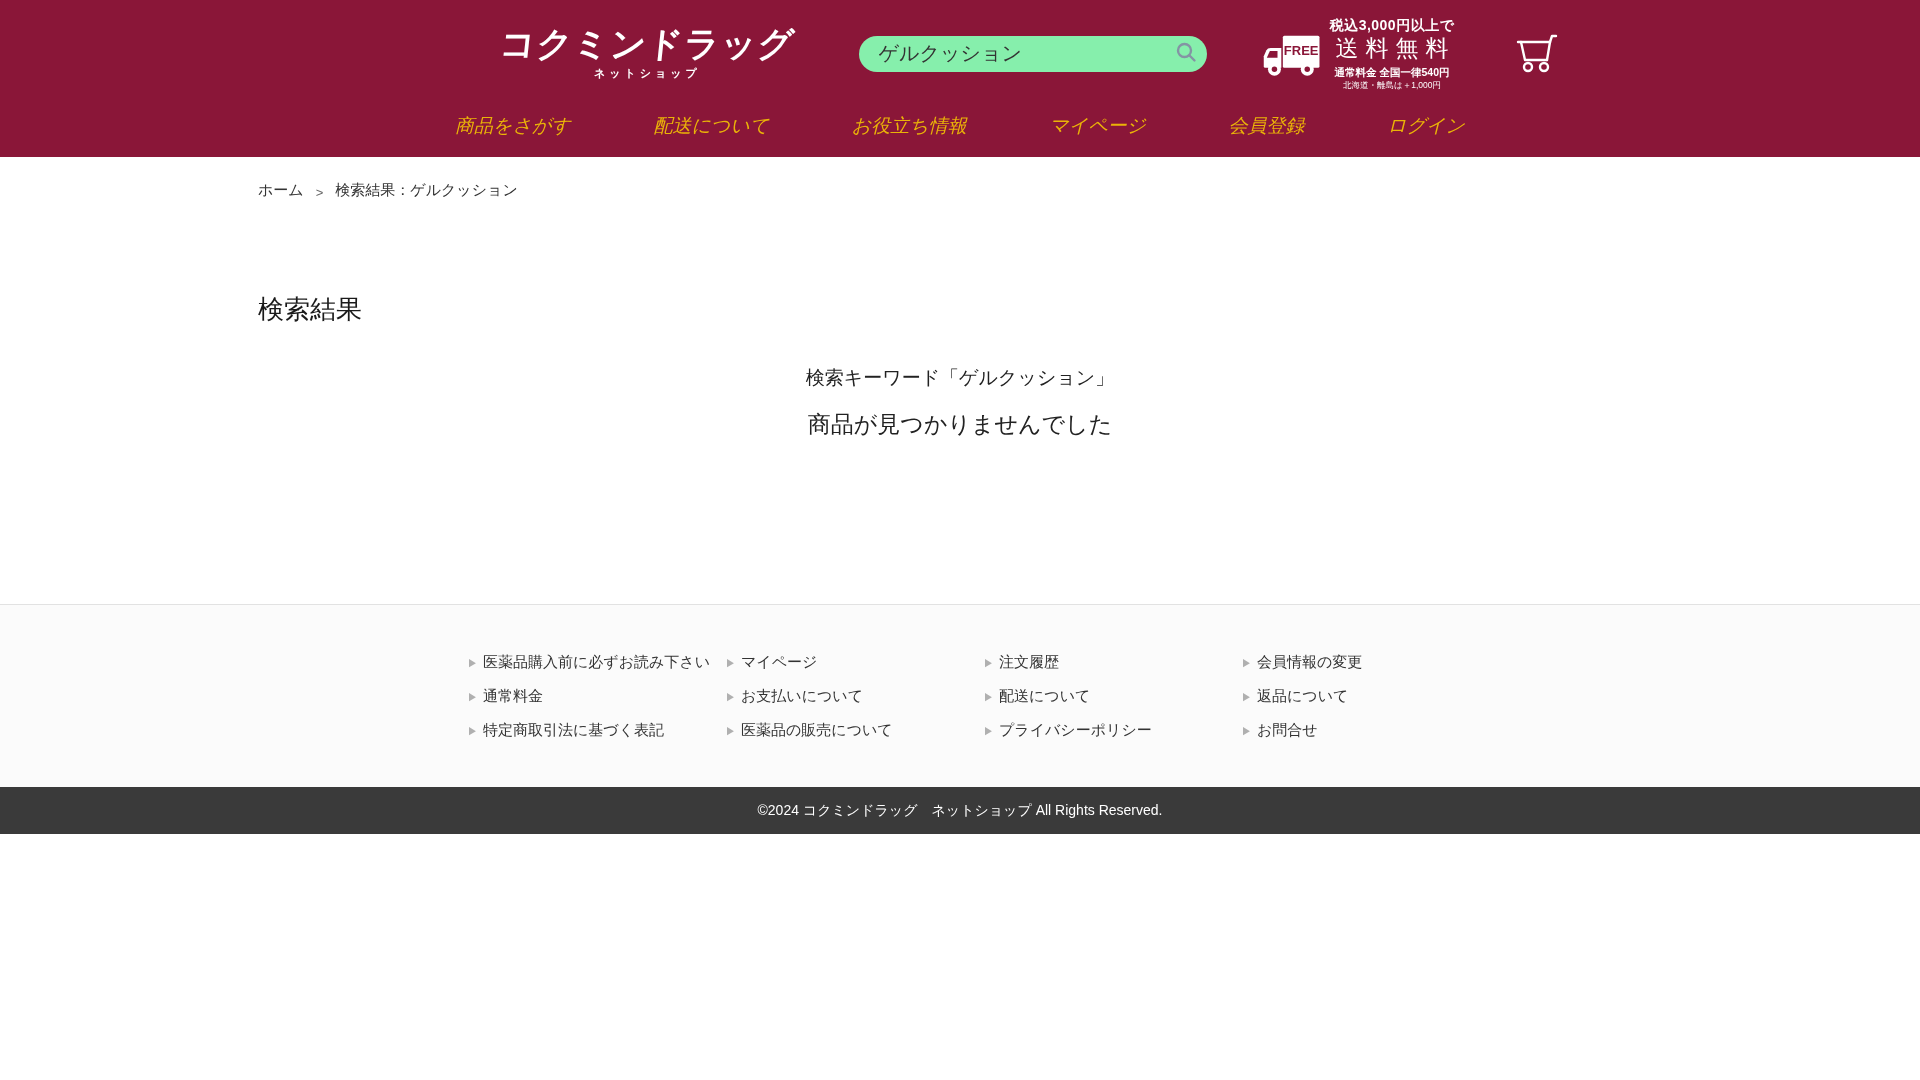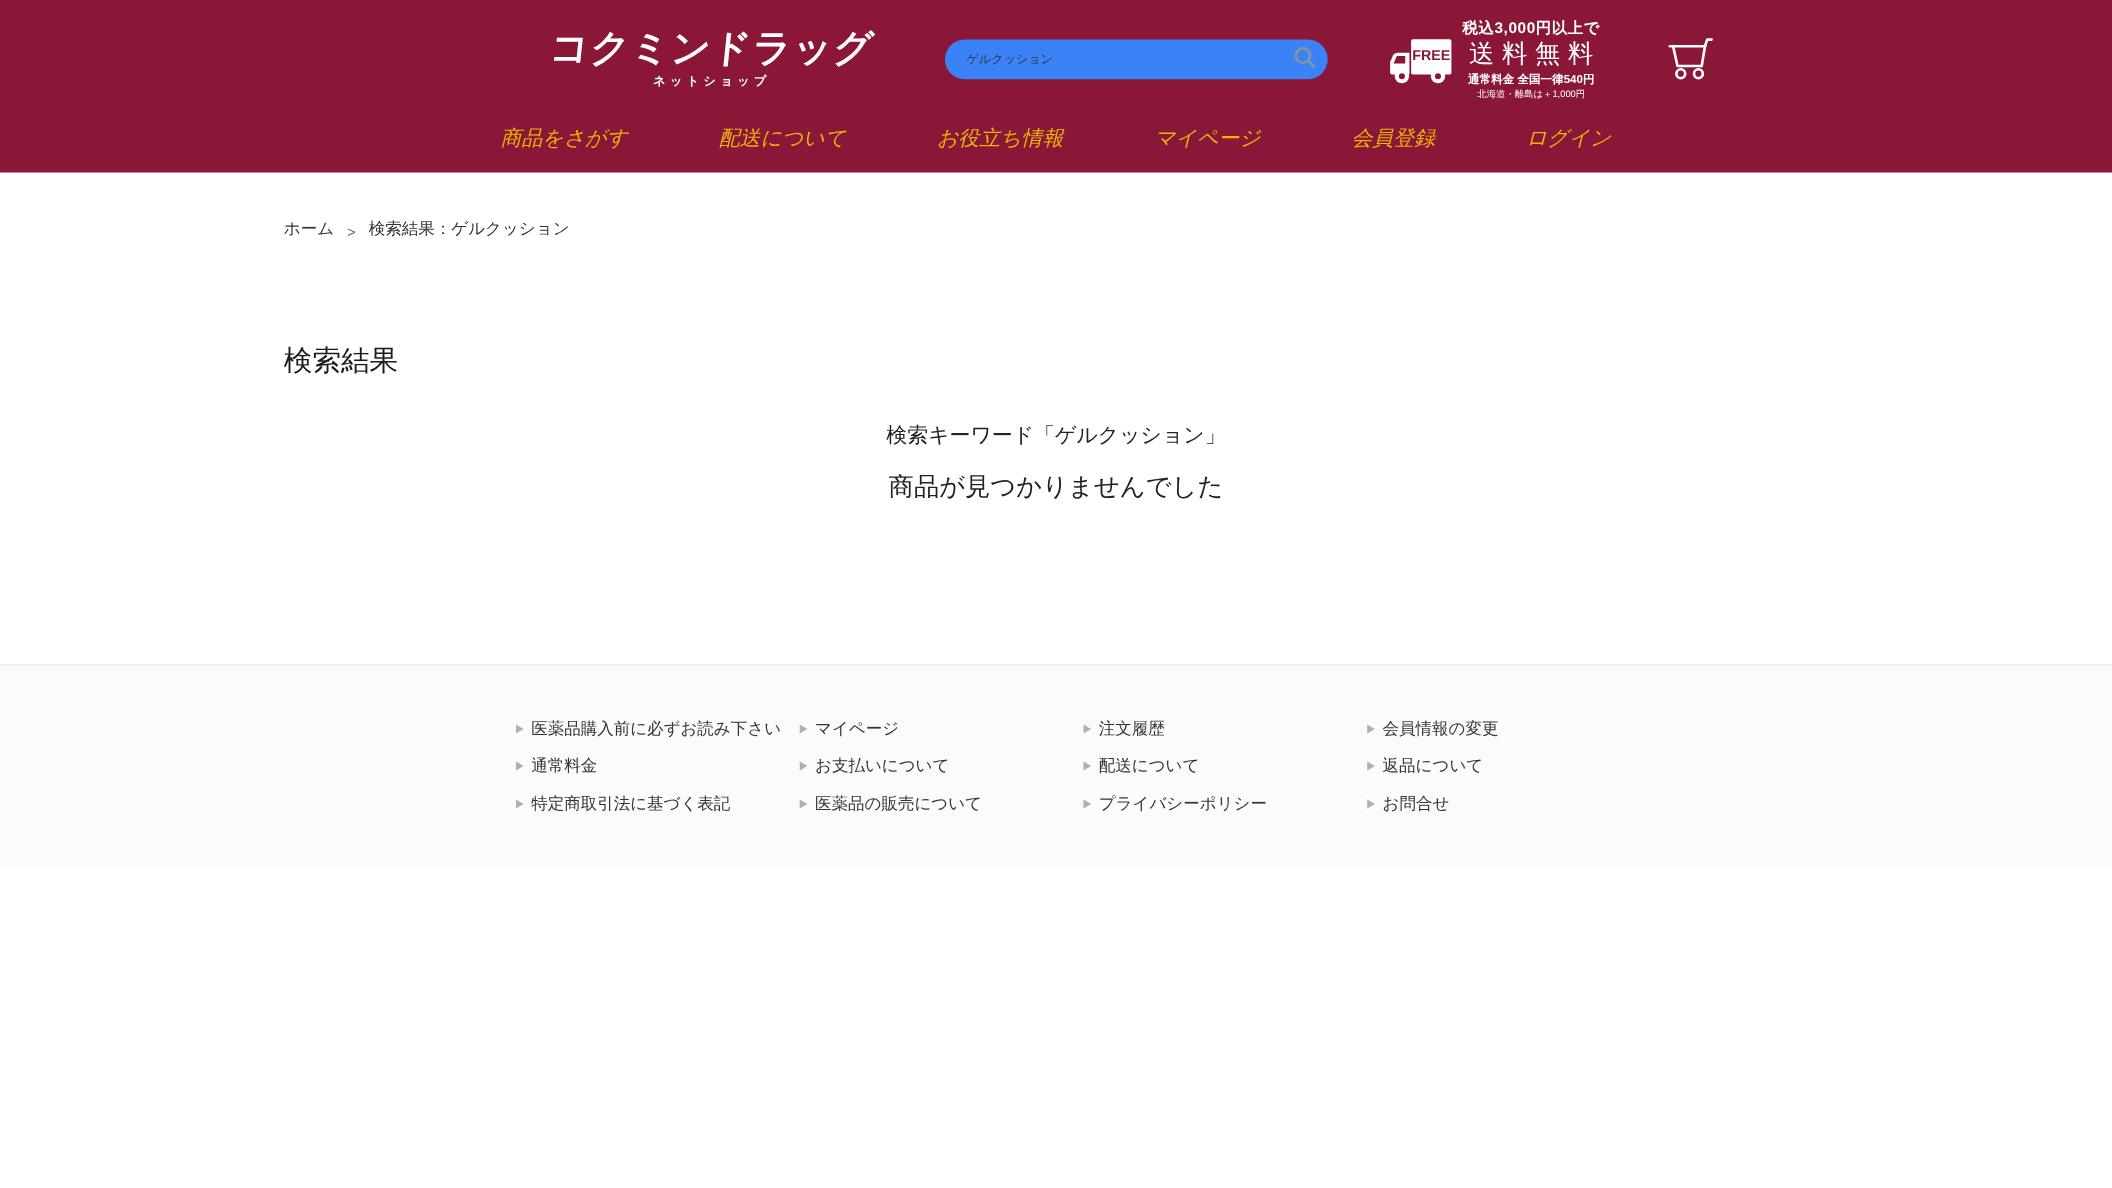"ゲルクッション" .search-input { background: #3b82f6 -> #86efac; font-size: 11px -> 20px }
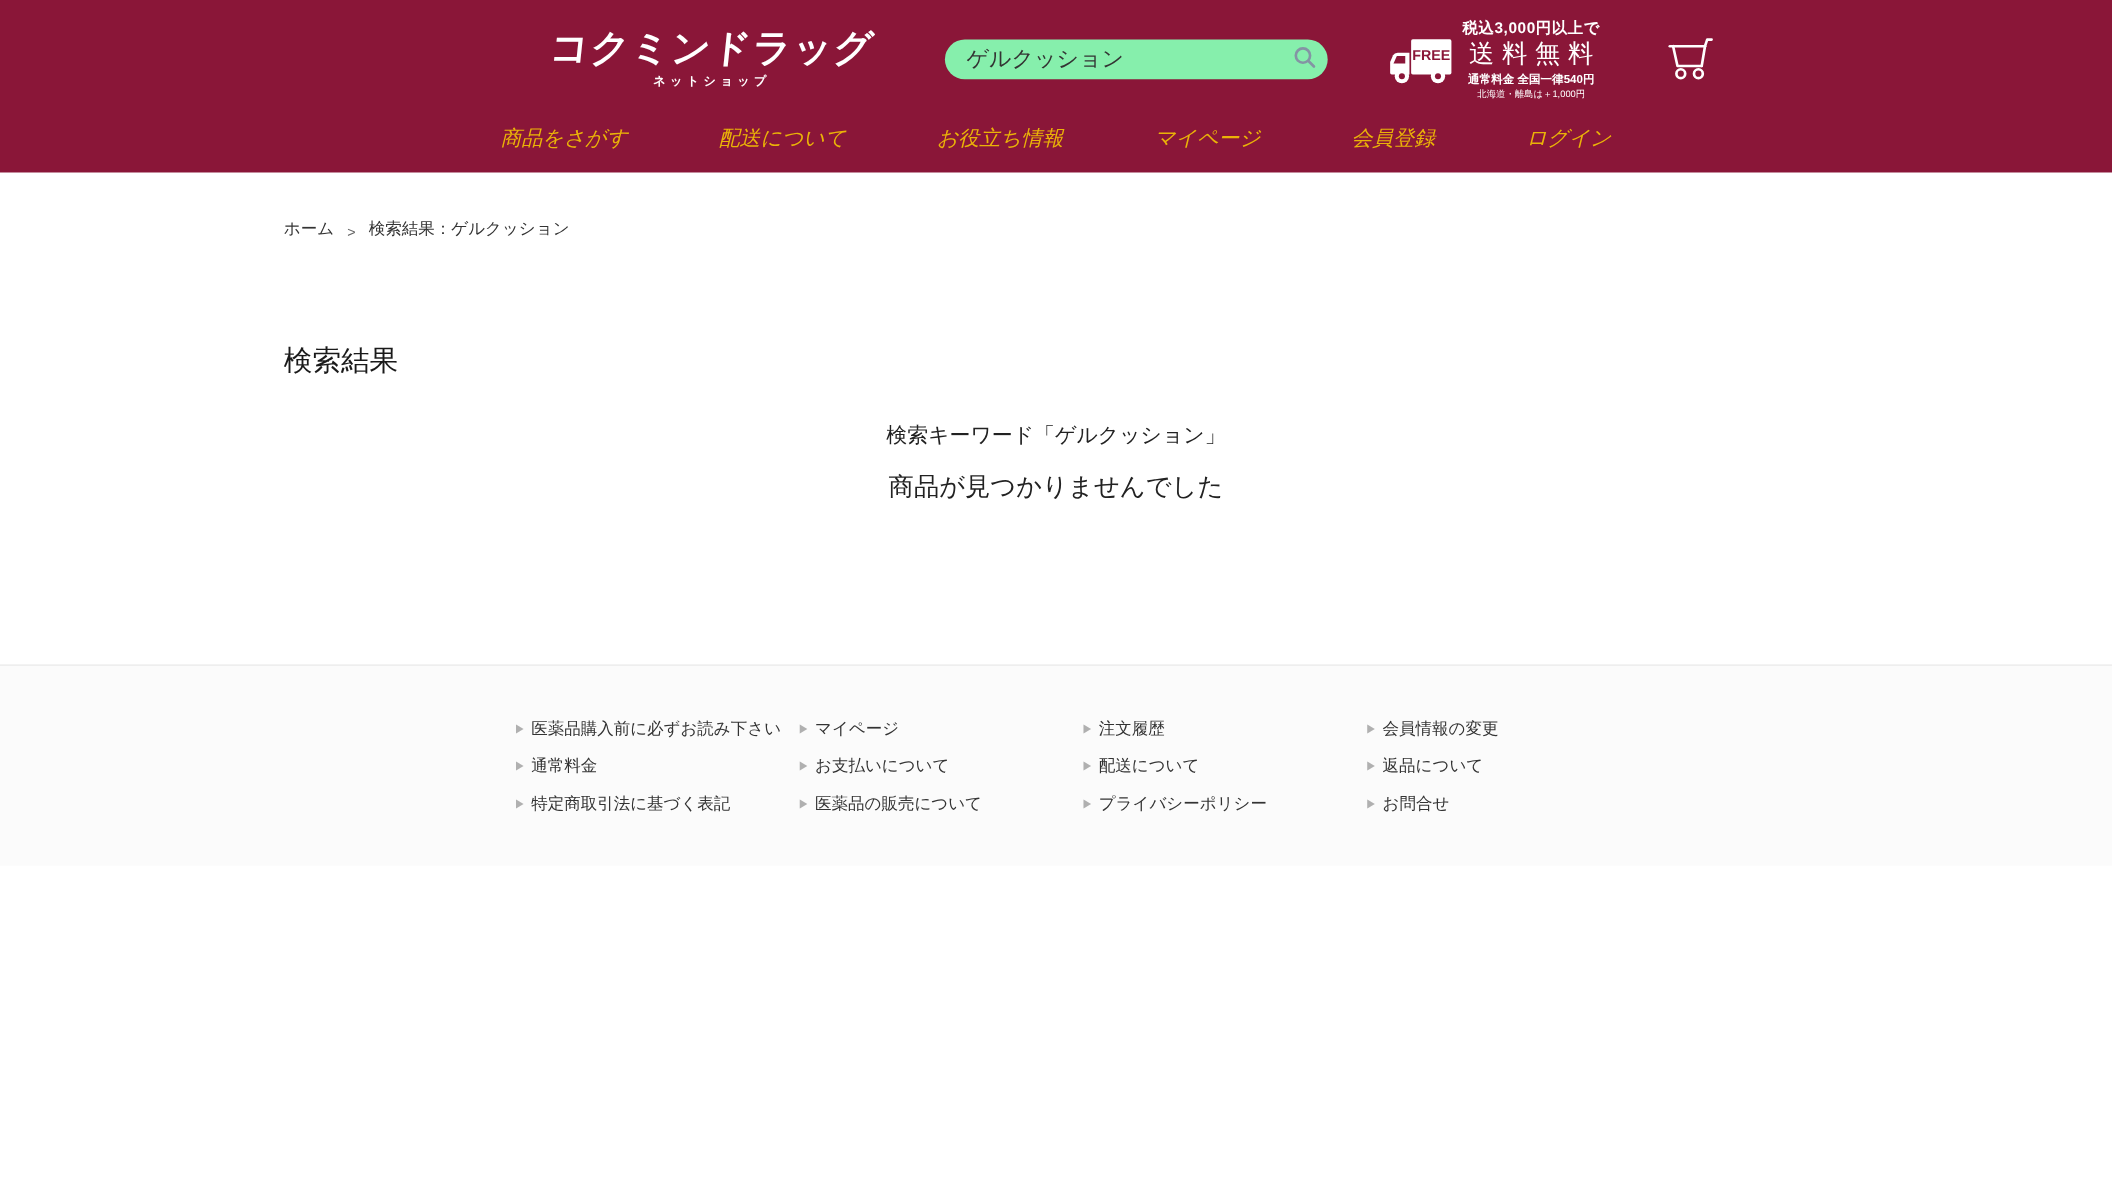"ホーム" .breadcrumb { padding-top: 42px -> 24px }
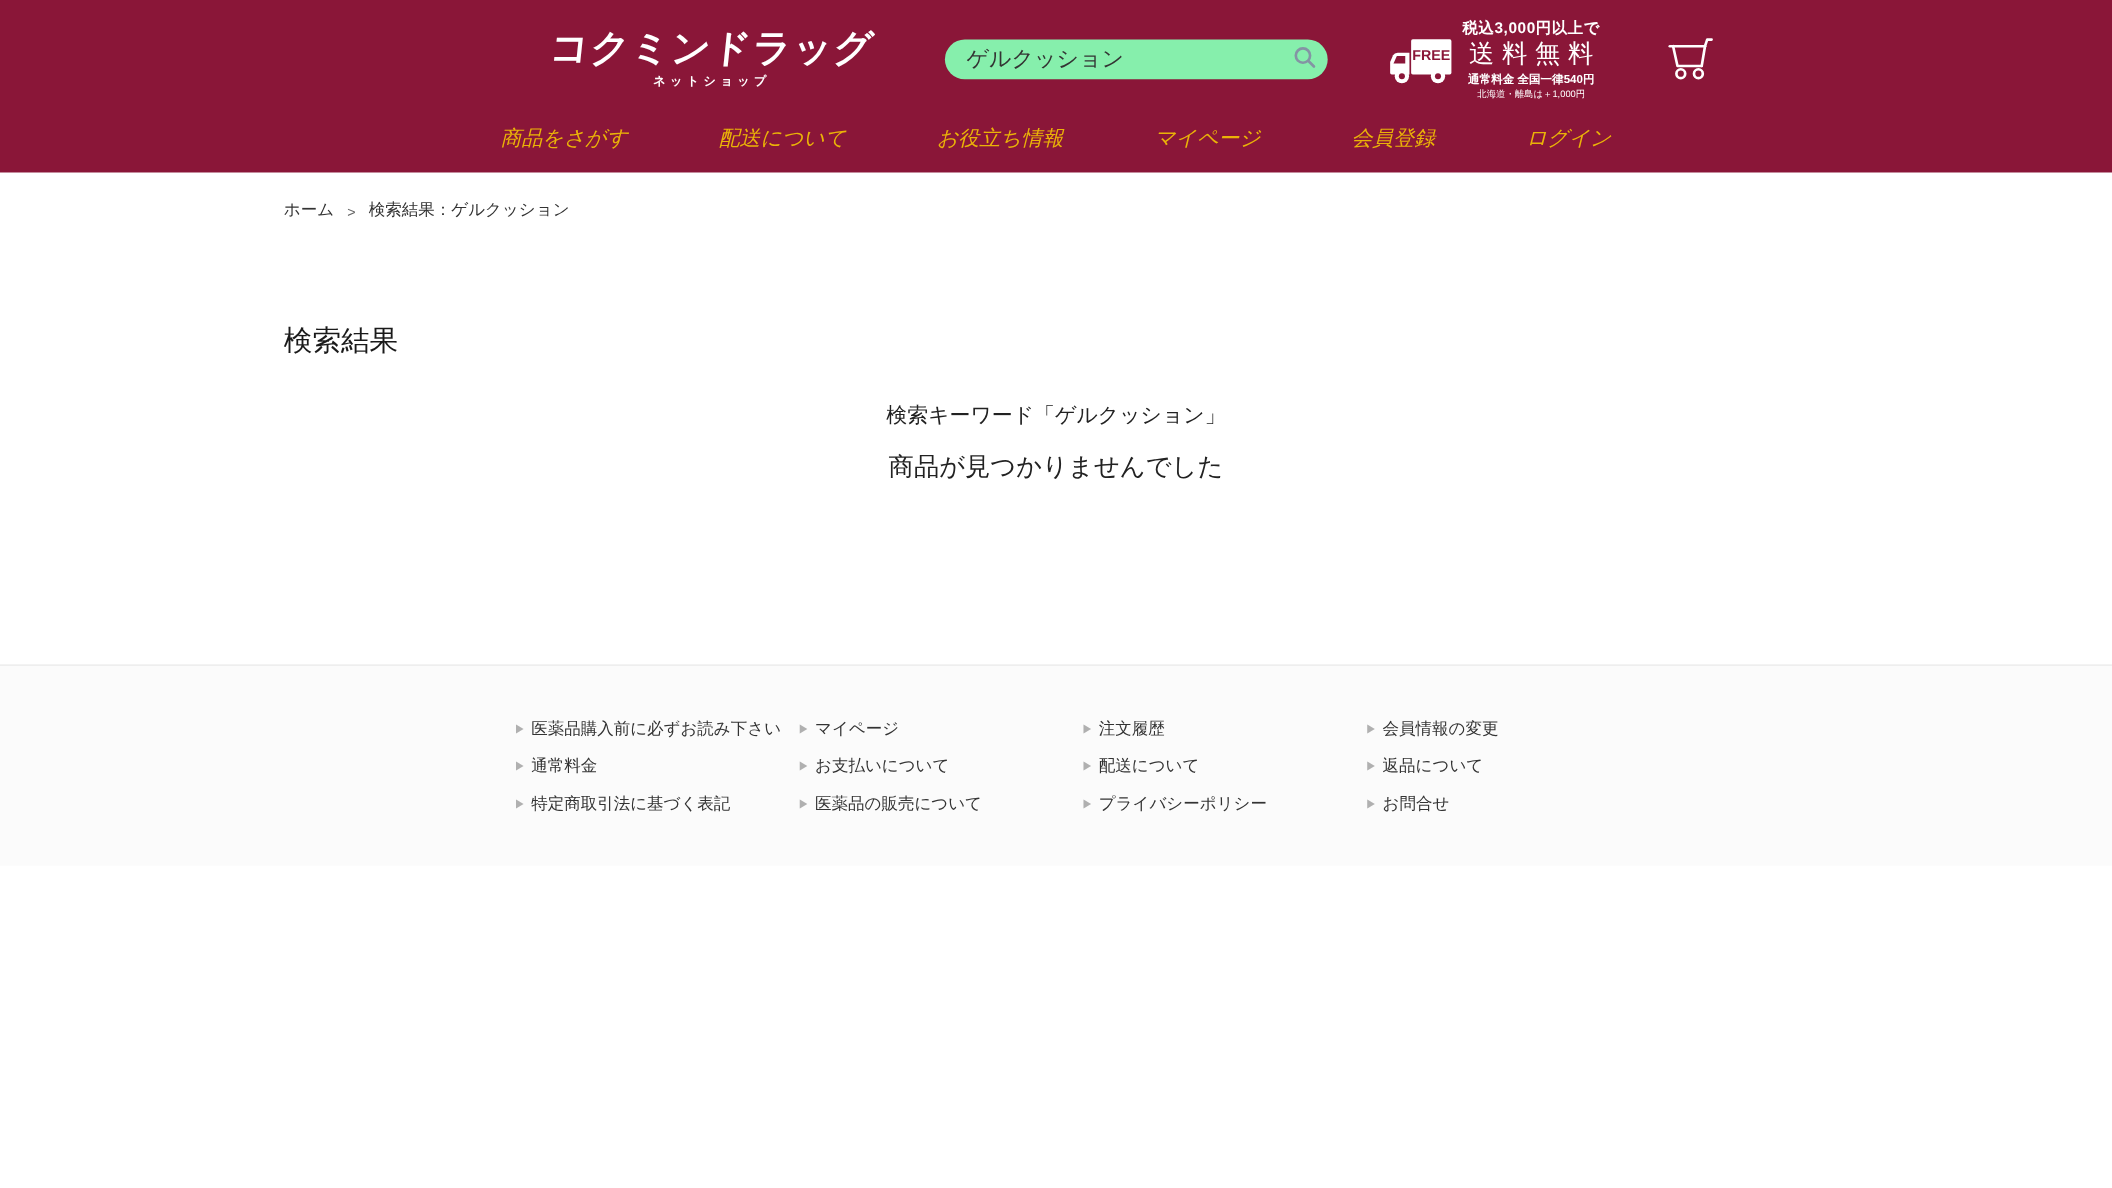"©2024 コクミンドラッグ ネットショップ All Rights" div.copyright-bar { html: none -> <div> <span>©2024 コクミンドラッグ ネットショップ All Rights Reserved.</span> </div> }
